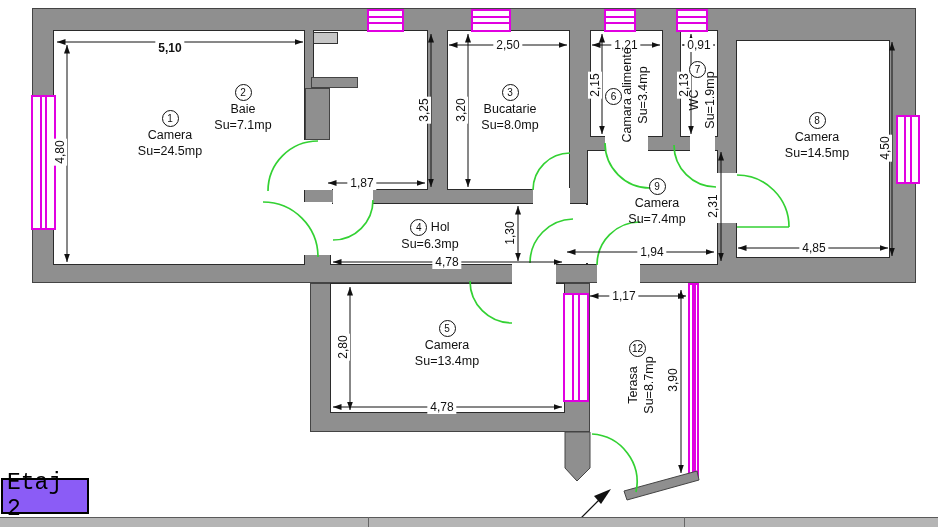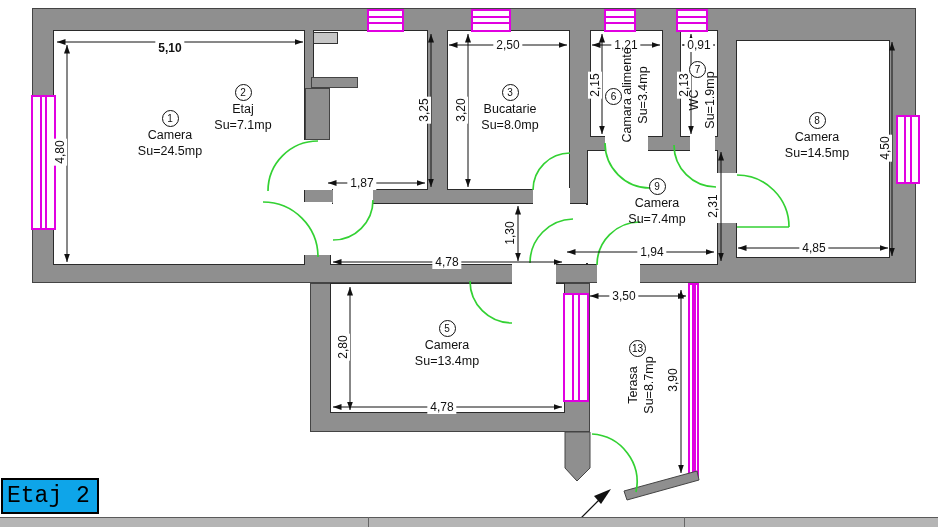"Etaj" span { text: Etaj -> Baie }
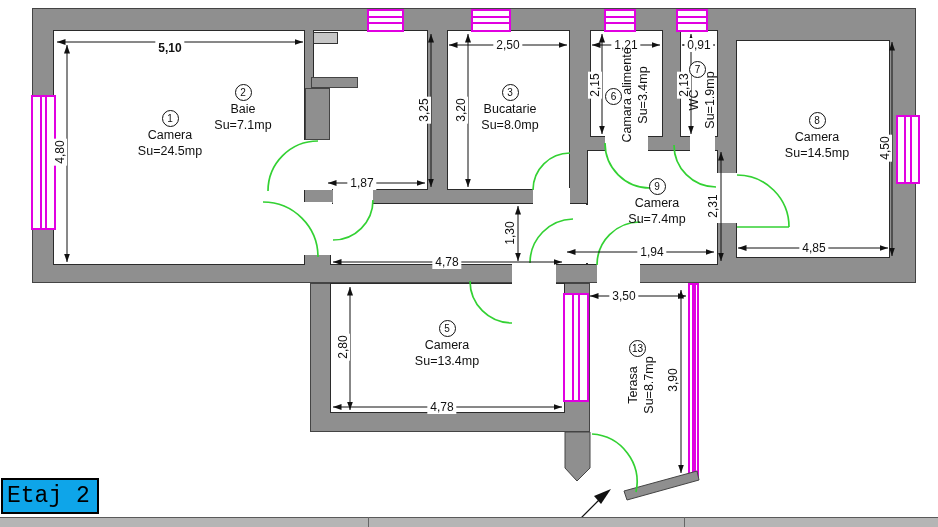"4 Hol" div.rlabel { html: none -> <div> <span>4</span> <span>Hol</span><br> <span>Su=6.3mp</span> </div> }
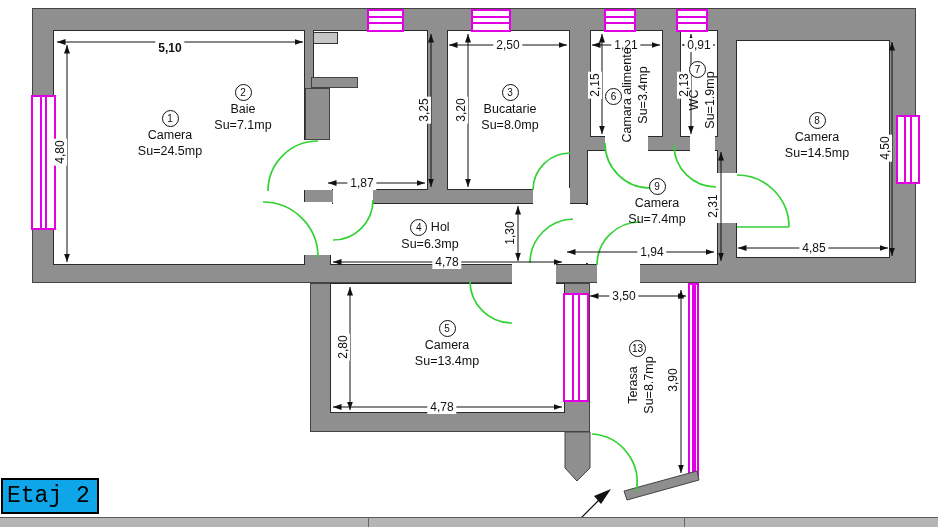"3,50" div.dimh { text: 3,50 -> 1,17 }
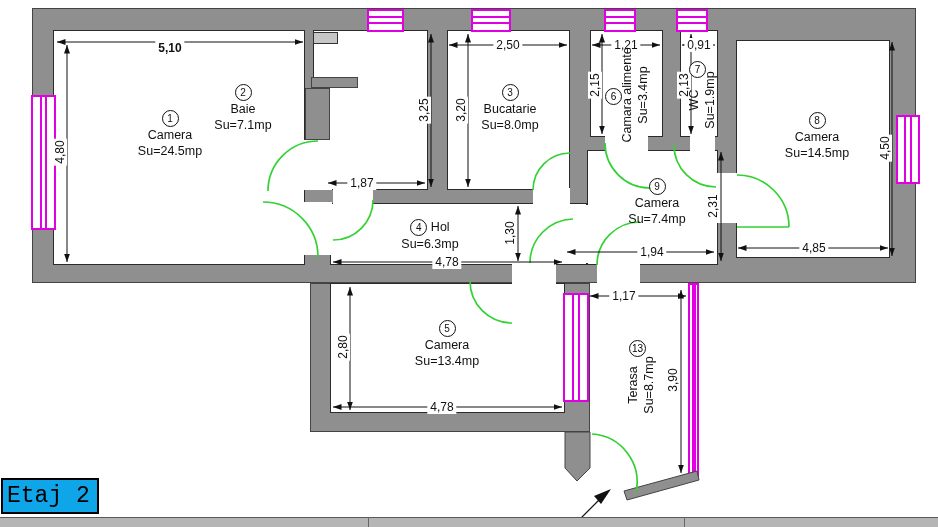"13" span.circ { text: 13 -> 12 }
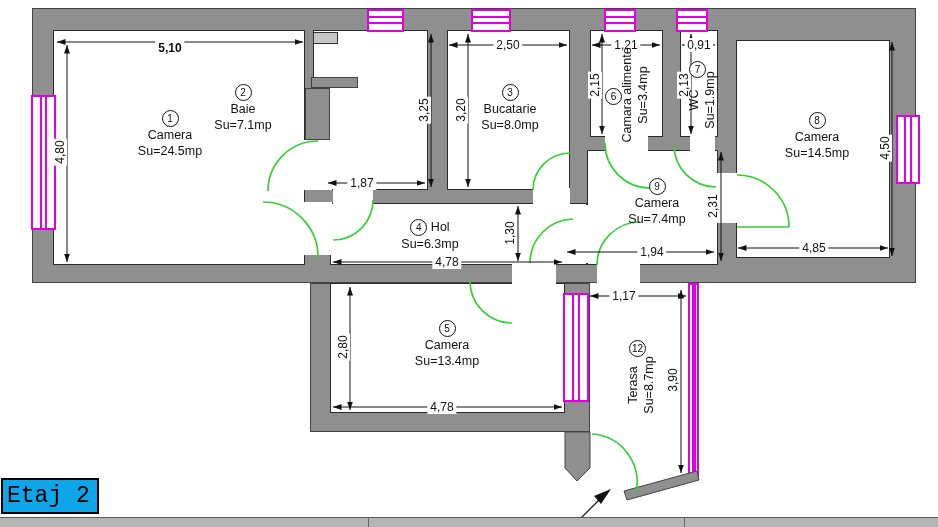"Etaj 2" #floorBox { background: #0ea5e9 -> #8b5cf6; width: 98px -> 88px }
